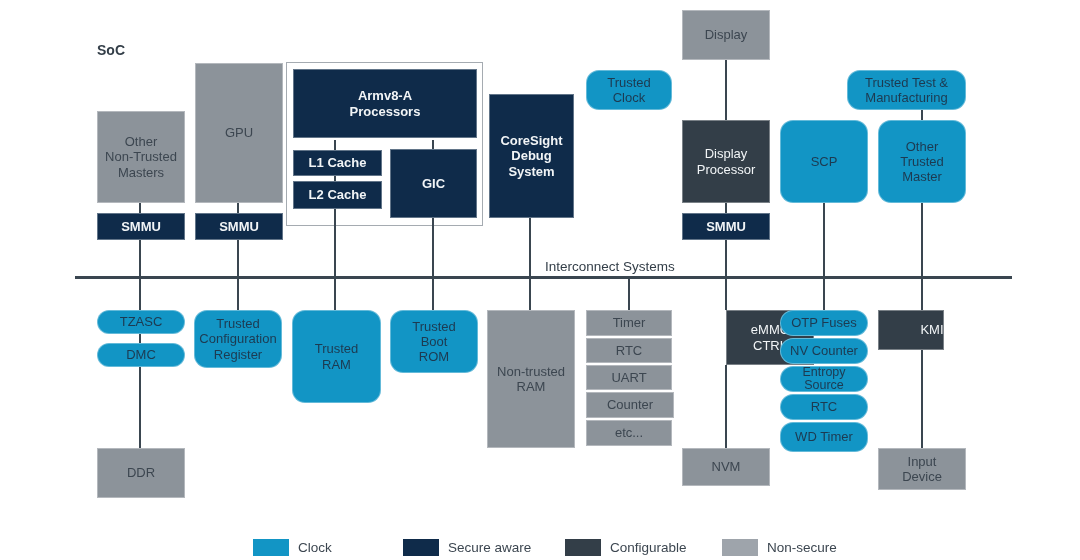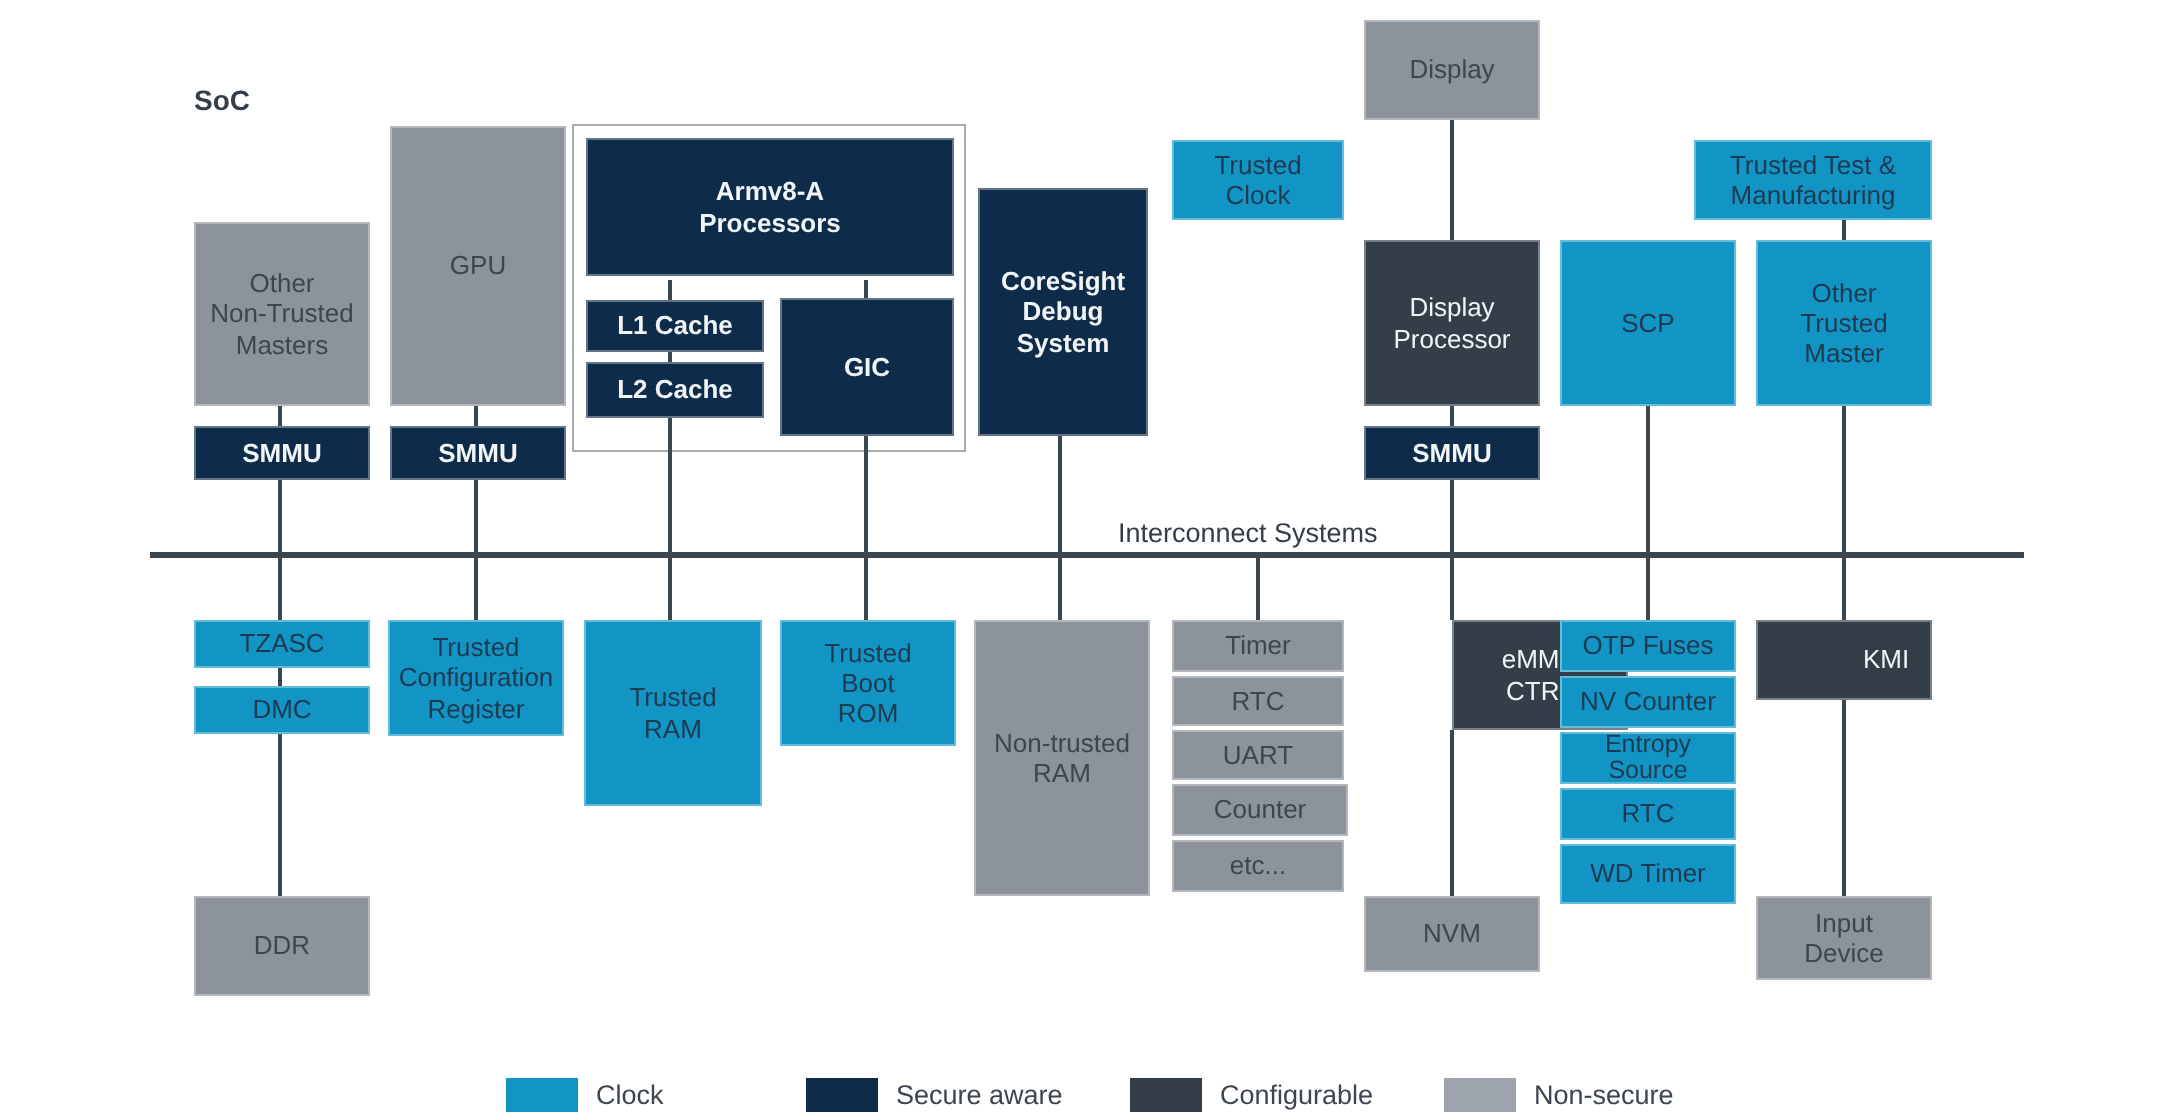"Trusted" .secure { border-radius: none -> 13px }
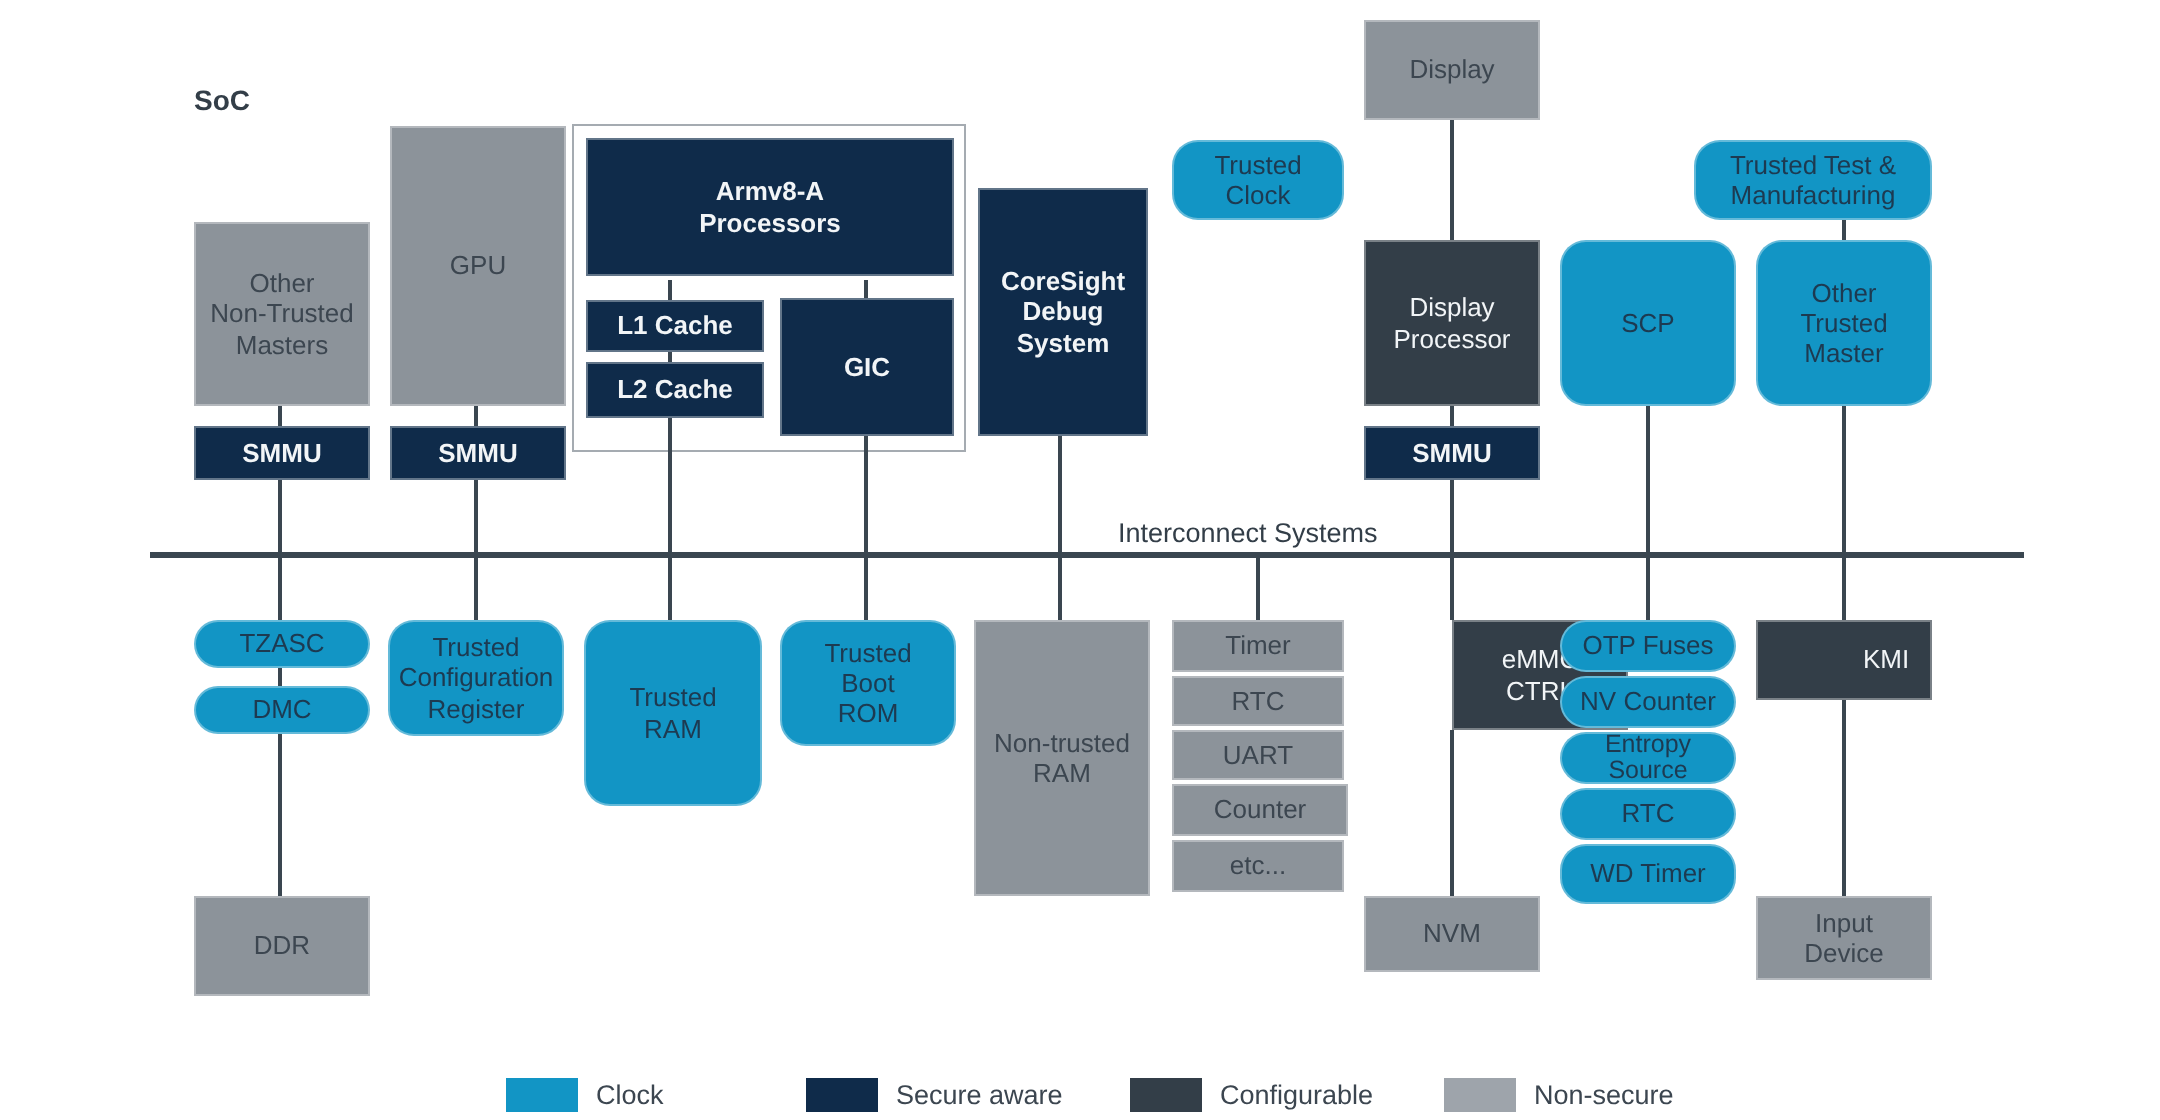"Interconnect Systems" div.plain { left: 559px -> 545px }
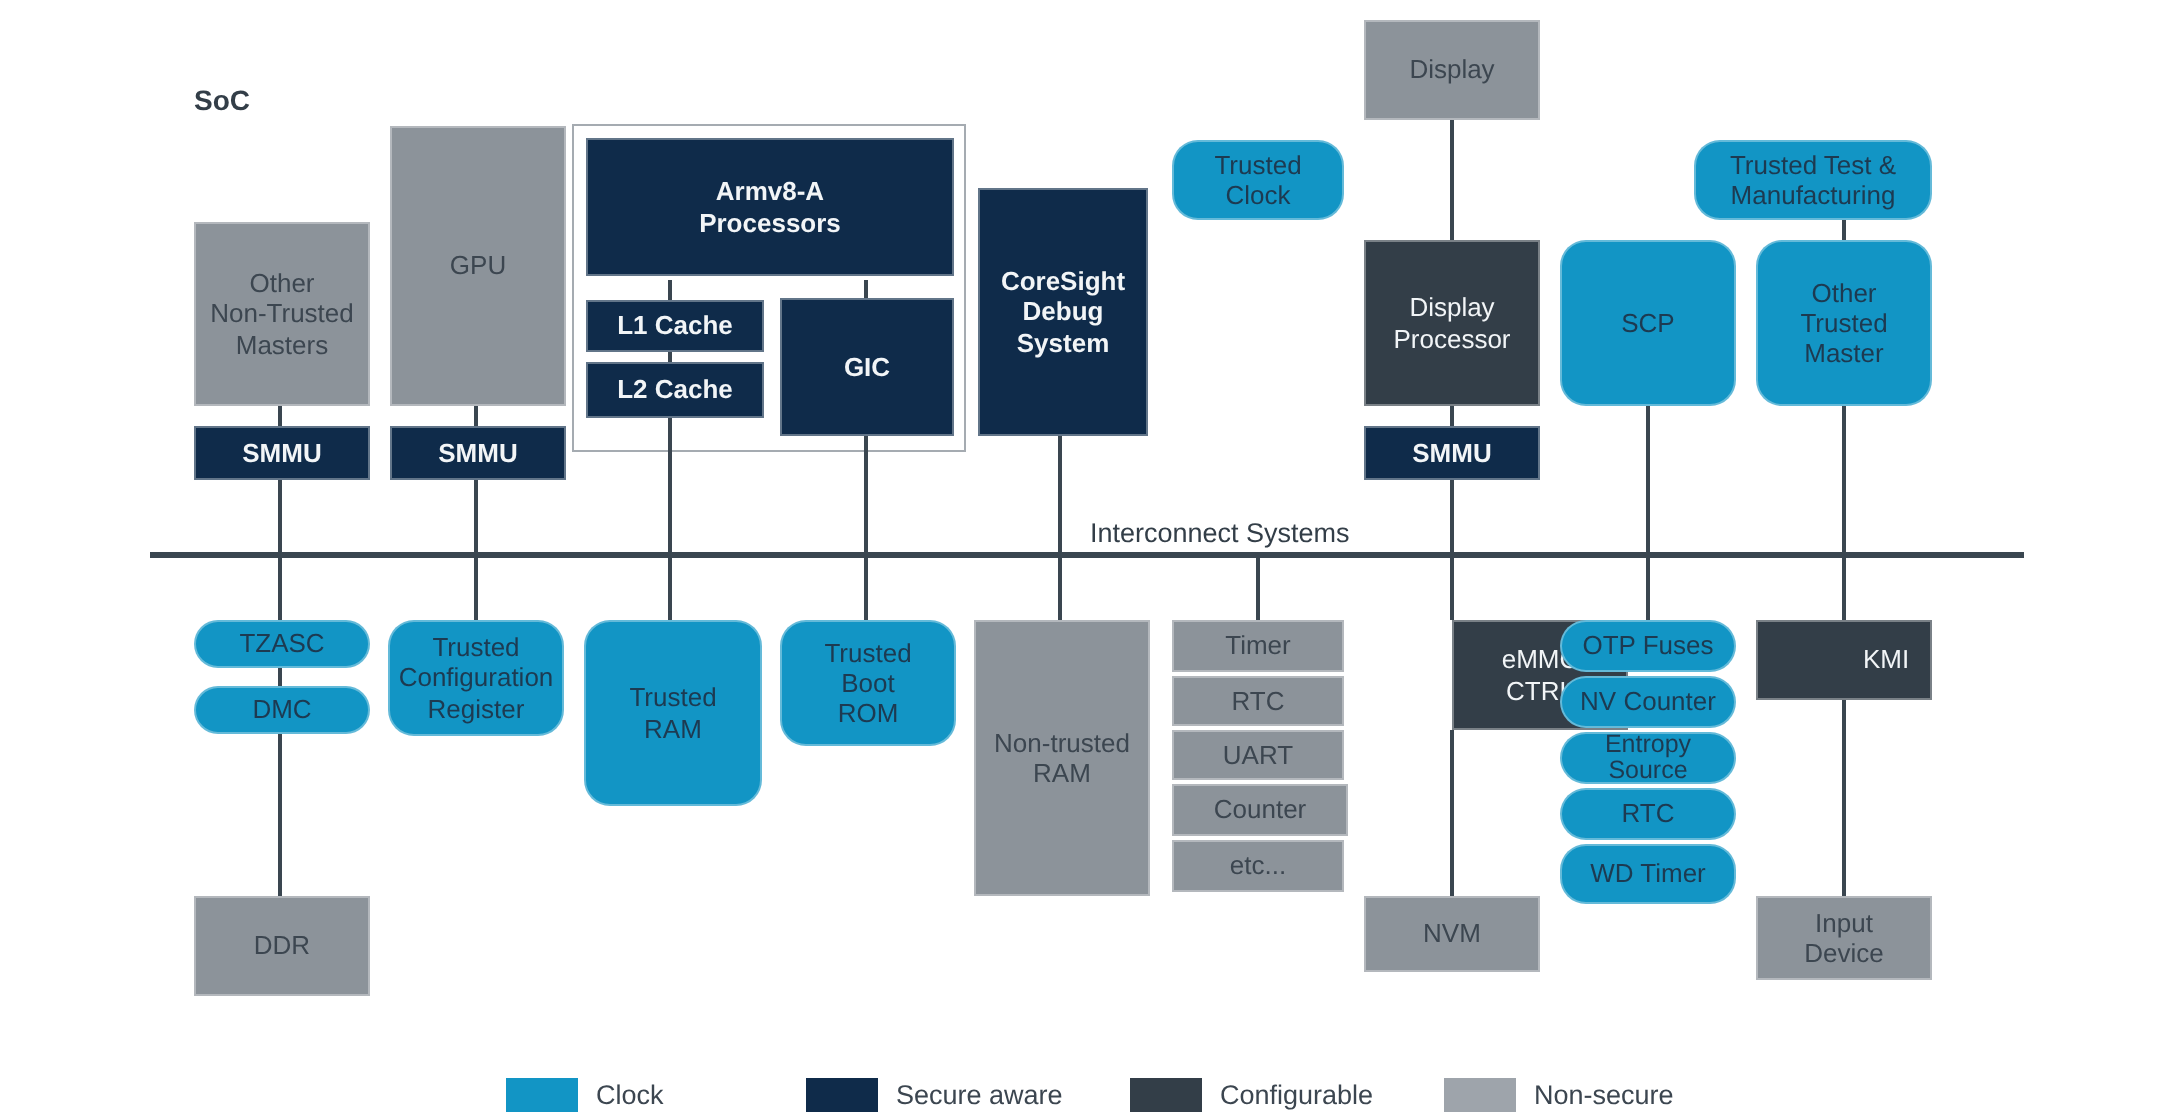"KMI" div.node { width: 88px -> 66px }
